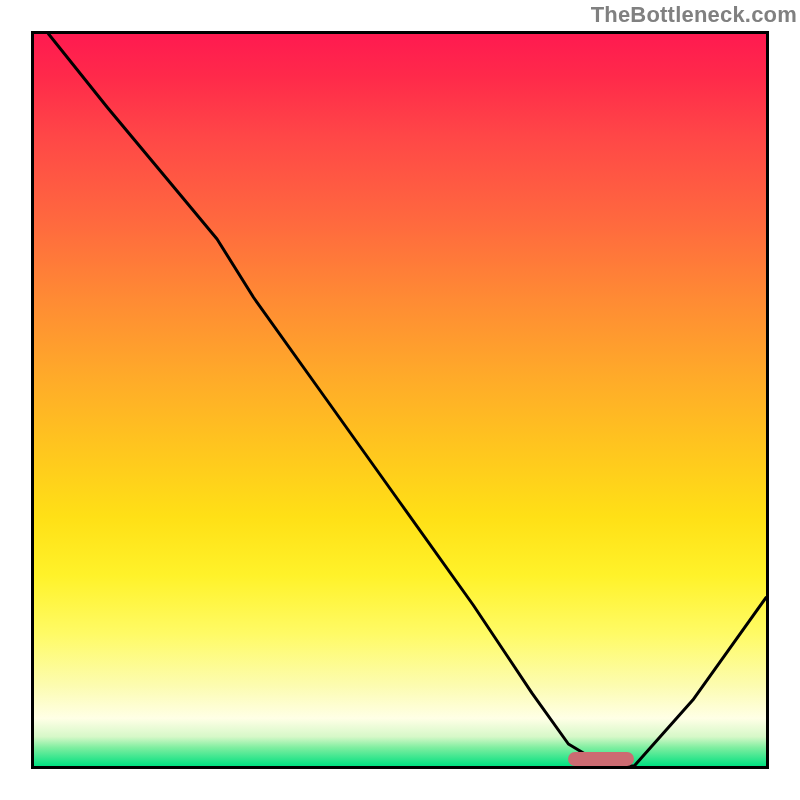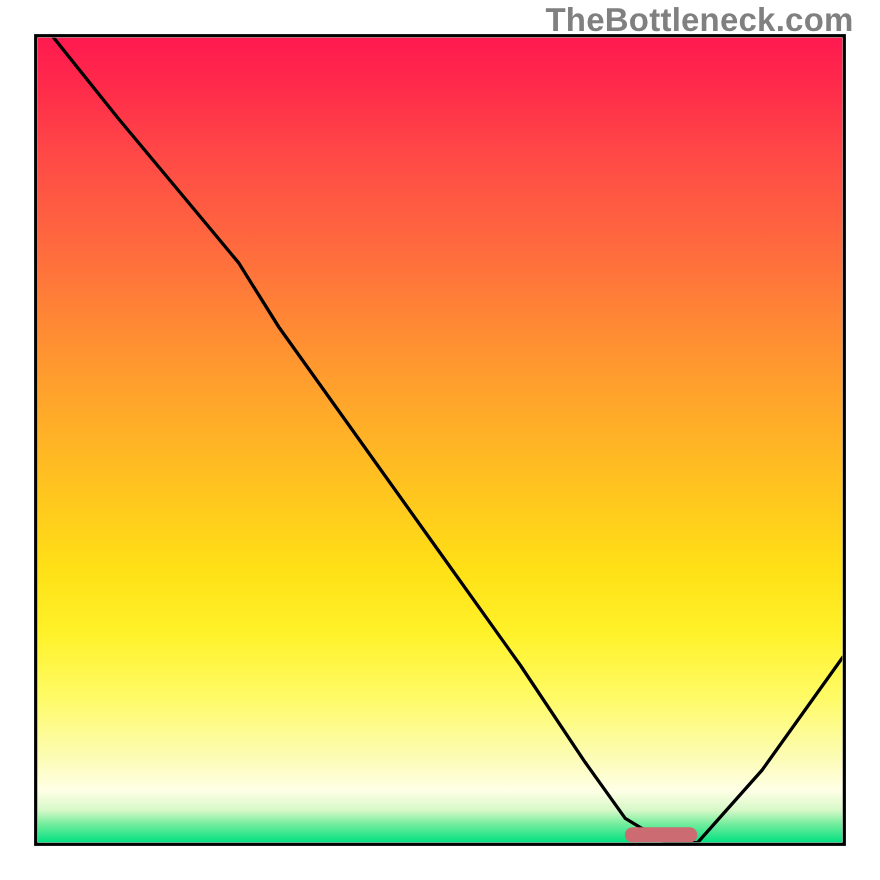"TheBottleneck.com" .watermark { font-size: 30px -> 22px; right: 24px -> 3px }
